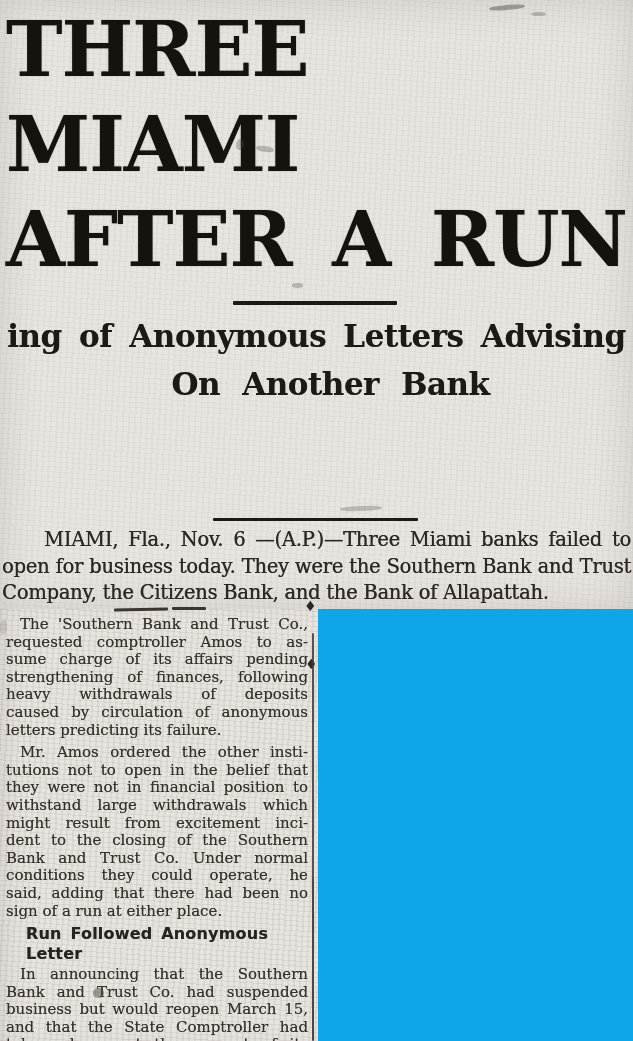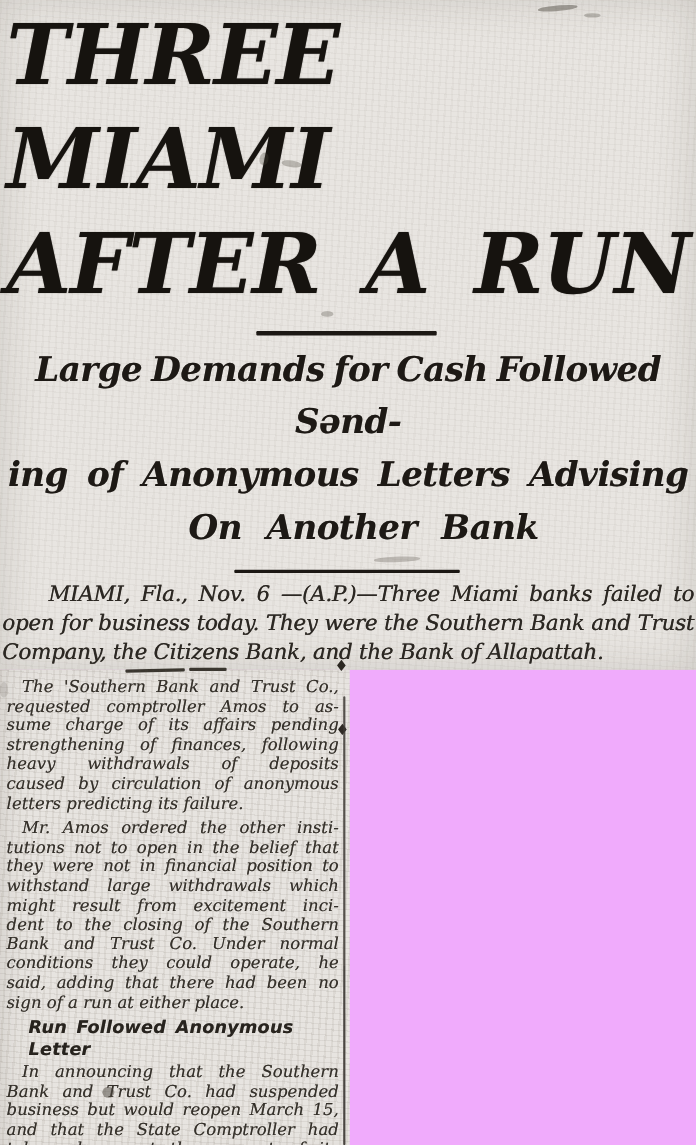"THREE MIAMI" .sheet { background: #f0abfc -> #0ea5e9; font-style: italic -> none }
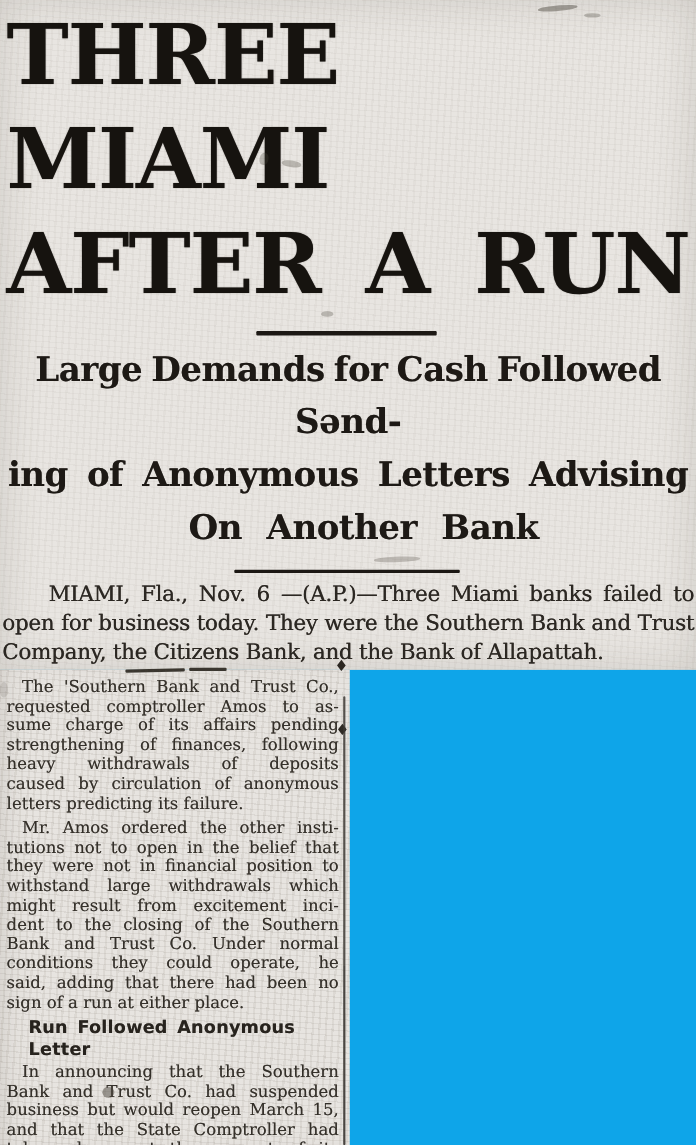"Large Demands for Cash Followed" div.shline { html: <div>Large Demands for Cash Followed Sənd-</div> -> none }
